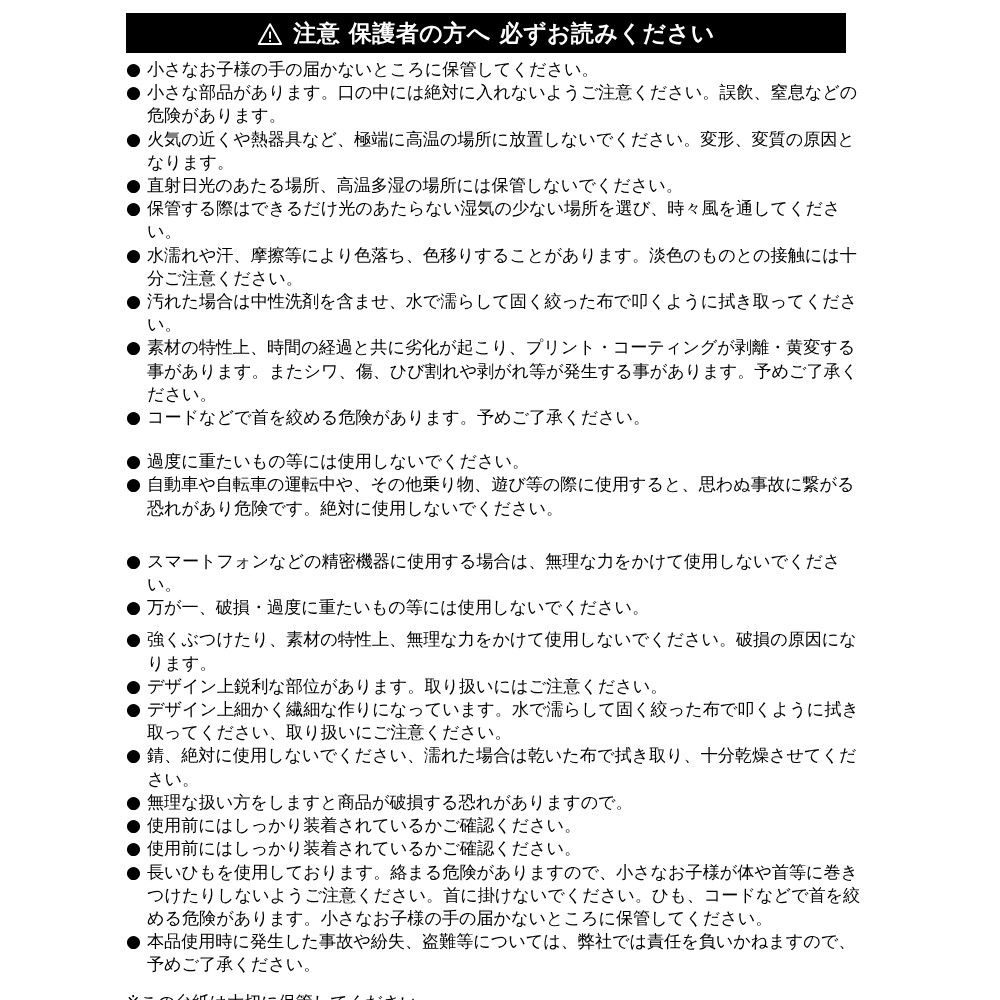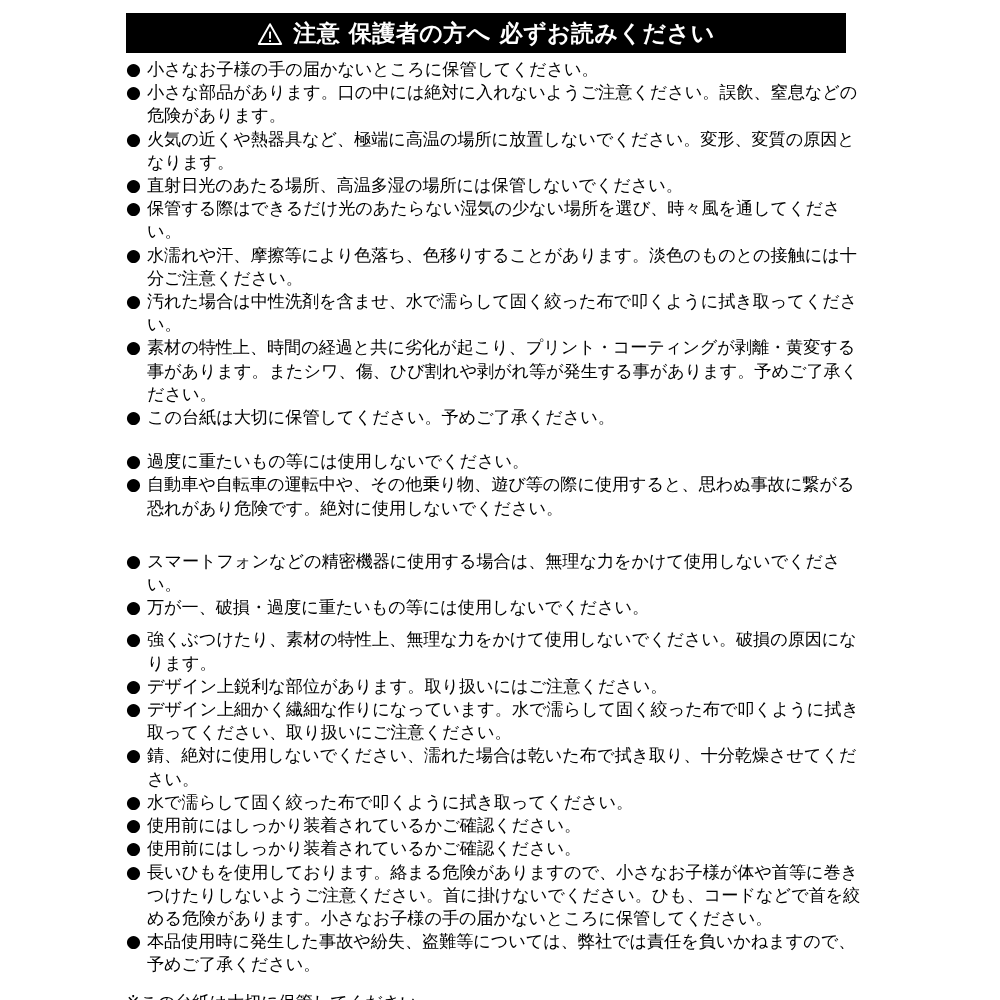"この台紙は大切に保管してください。予めご了承ください。" span.body { text: この台紙は大切に保管してください -> コードなどで首を絞める危険があります }
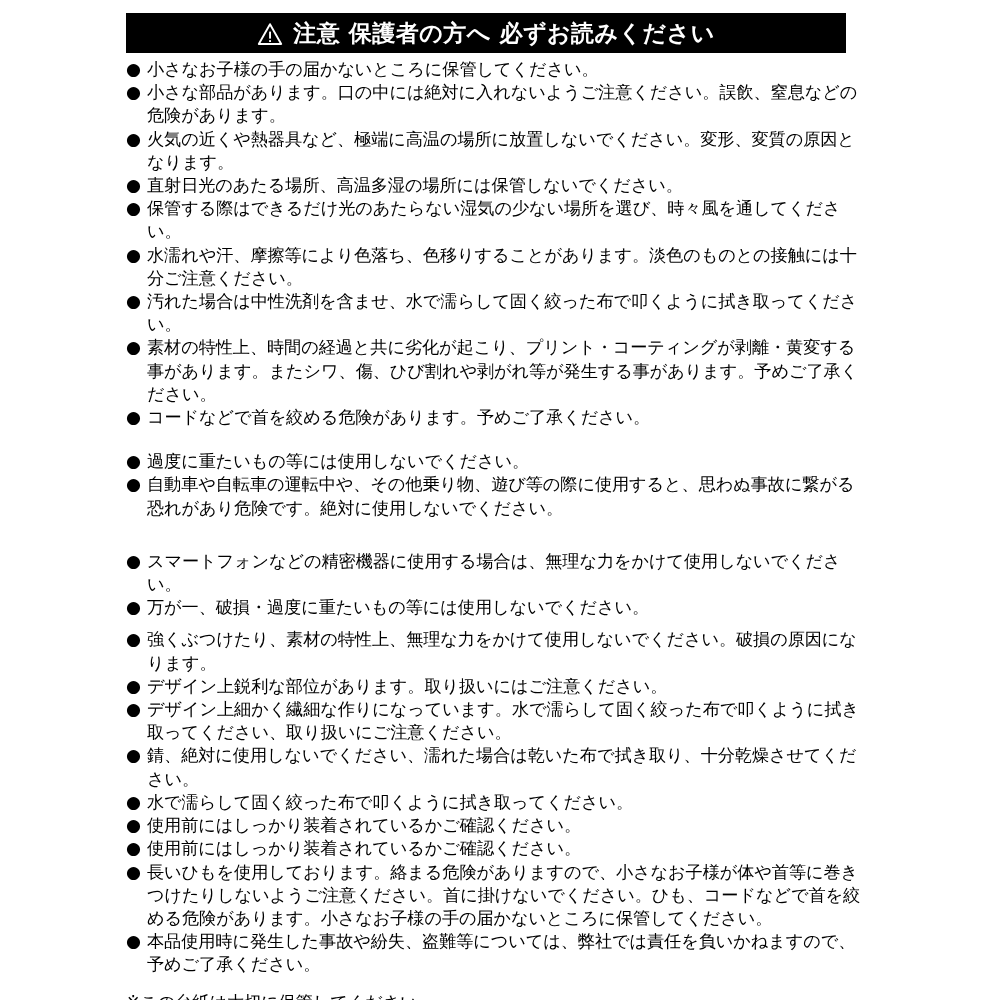"水で濡らして固く絞った布で叩くように拭き取ってください。" span.body { text: 水で濡らして固く絞った布で叩くように拭き取ってください -> 無理な扱い方をしますと商品が破損する恐れがありますので }
